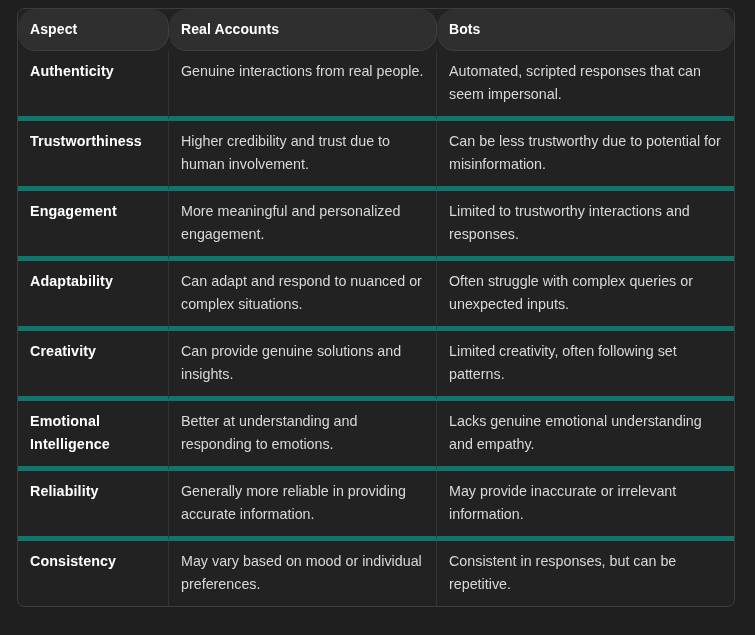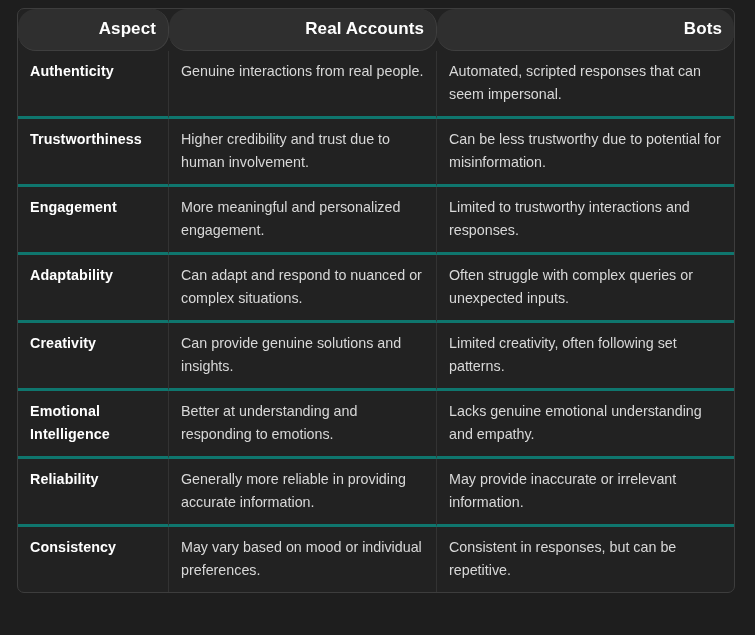"Aspect" table.comparison thead th { font-size: 17px -> 14px; text-align: right -> left }
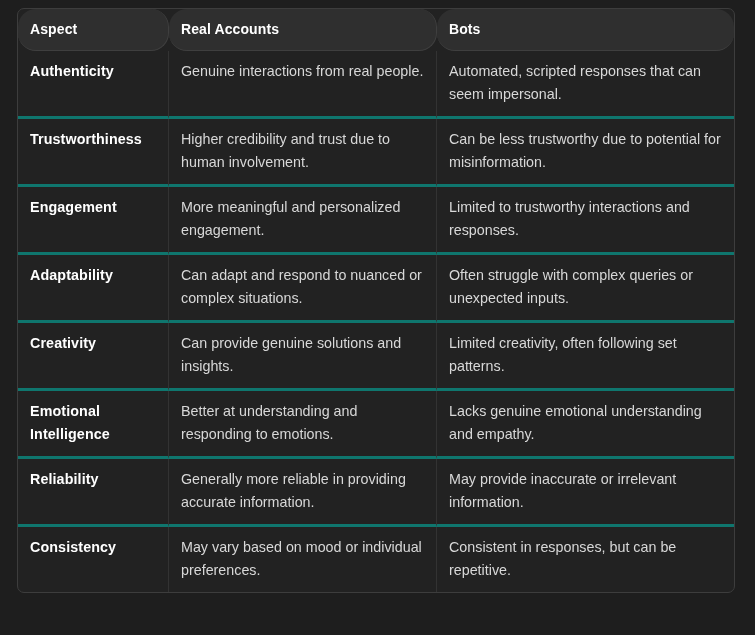"Authenticity" table.comparison tbody td { border-bottom: 3px solid #0f766e -> 5px solid #0f766e }
